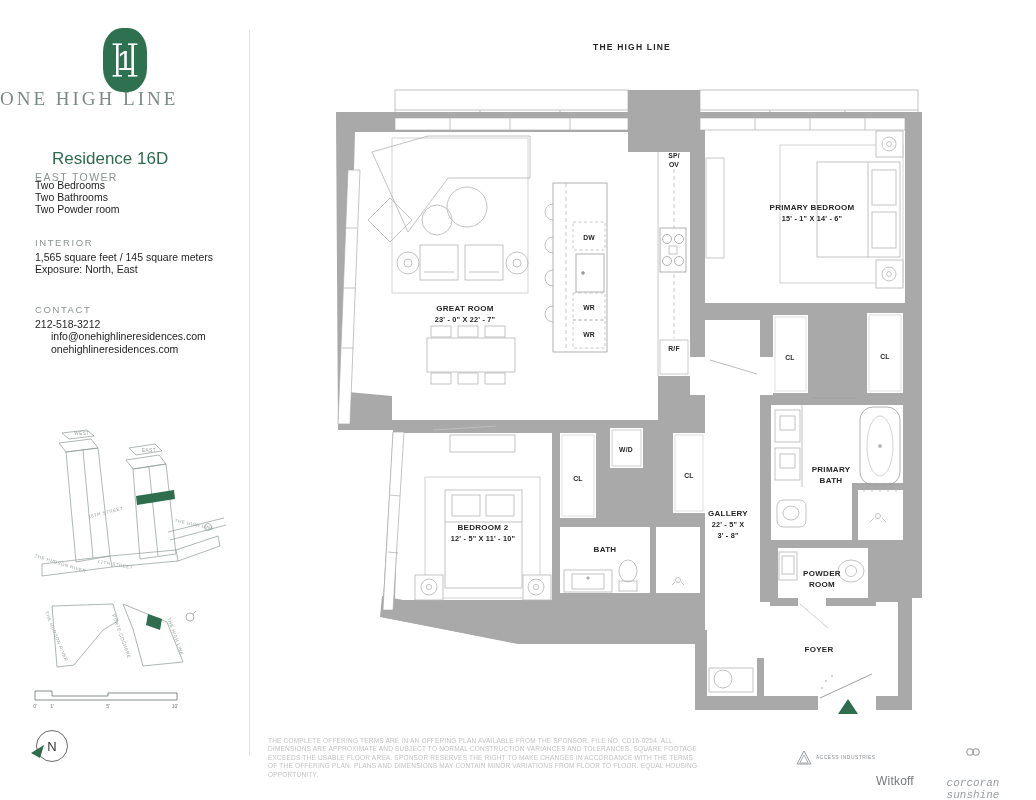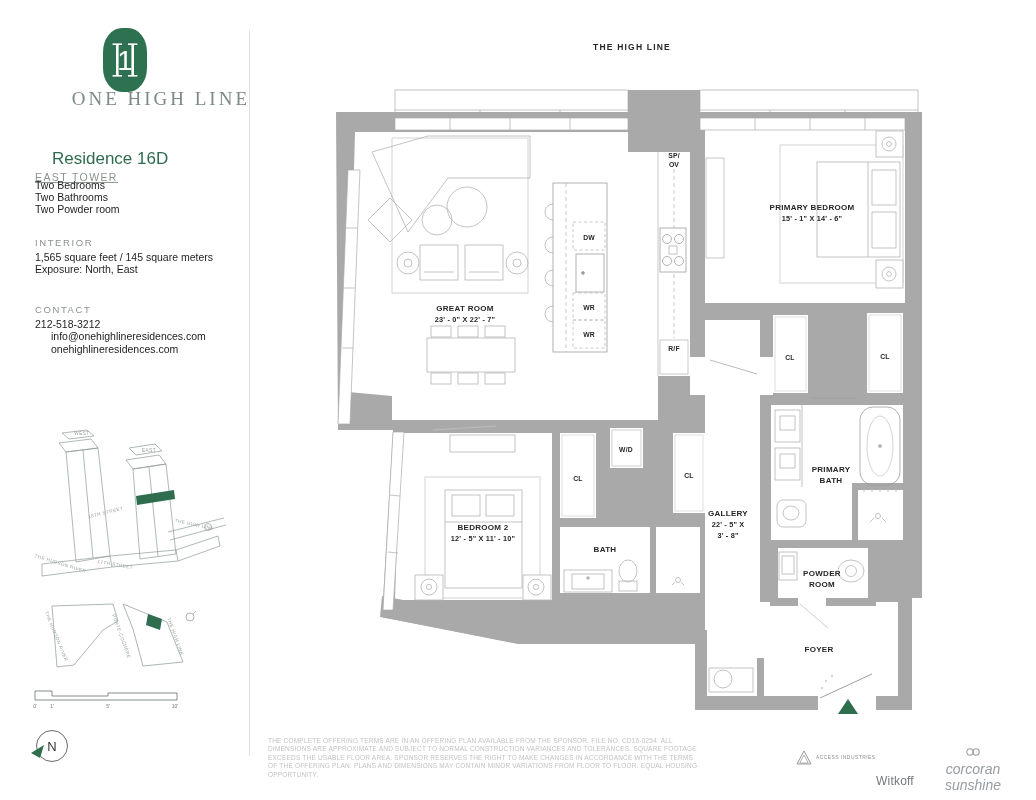"ONE HIGH LINE" .wordmark { text-align: right -> left }
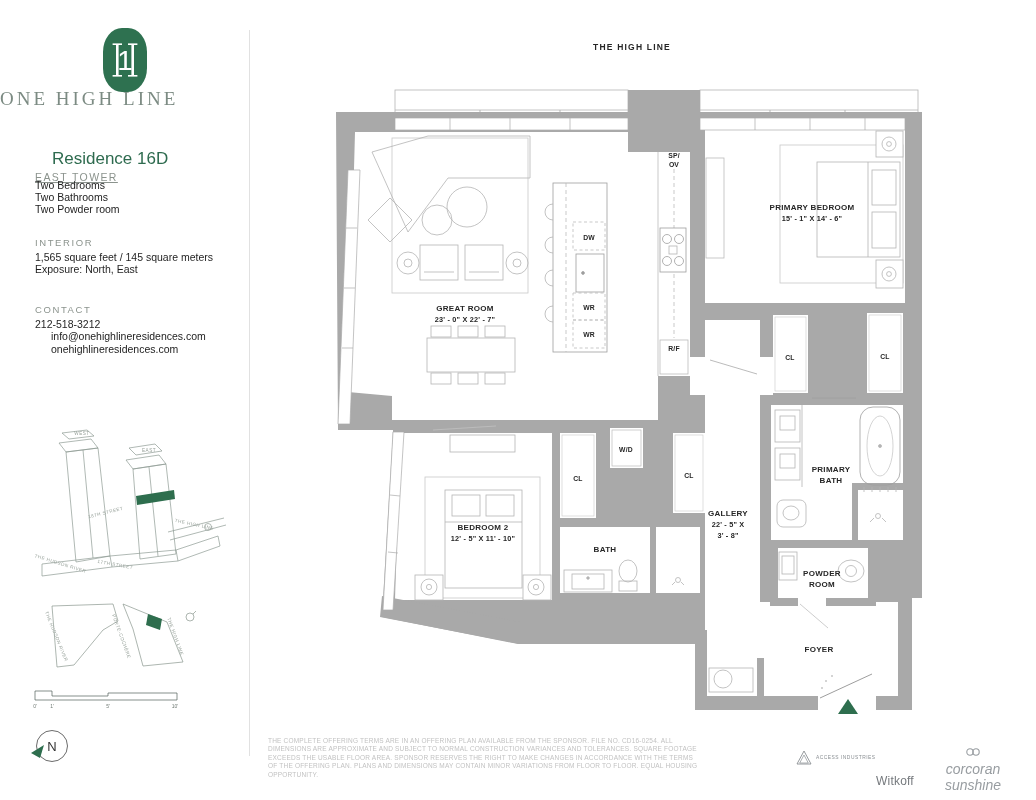"EAST TOWER" .tower { text-decoration: underline -> none }
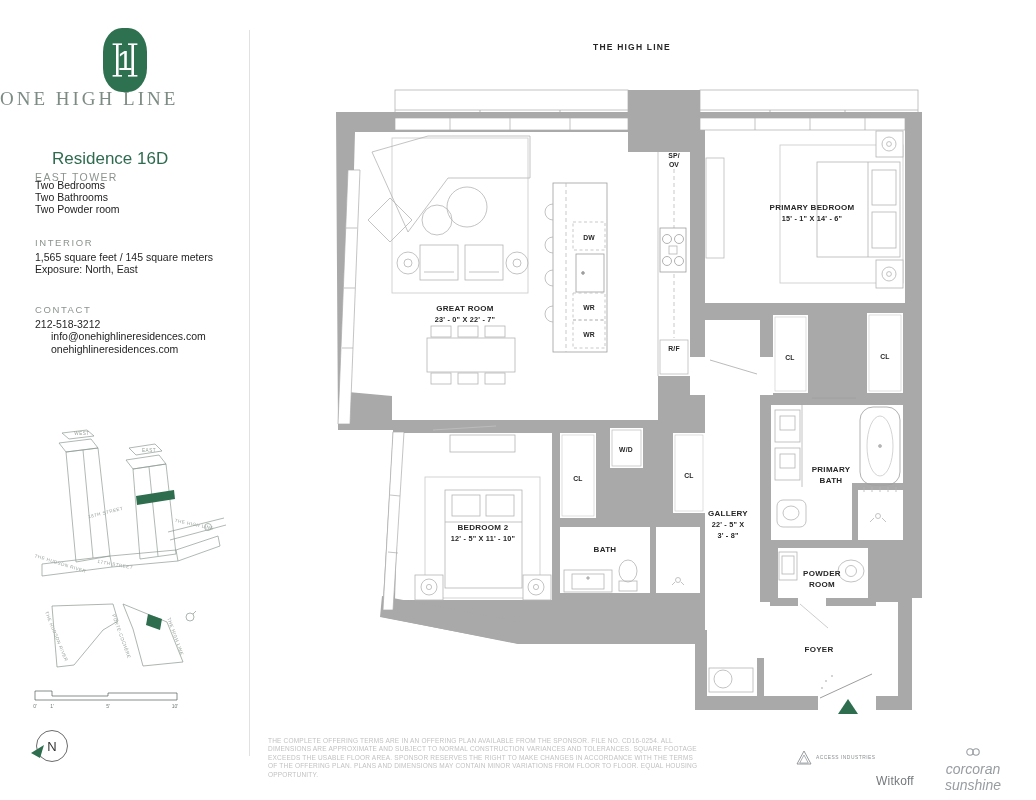"corcoran sunshine" .logo-corcoran .txt { font-family: Liberation Sans, sans-serif -> Liberation Mono, monospace; font-size: 14px -> 11px; margin-top: 1px -> 17px }
